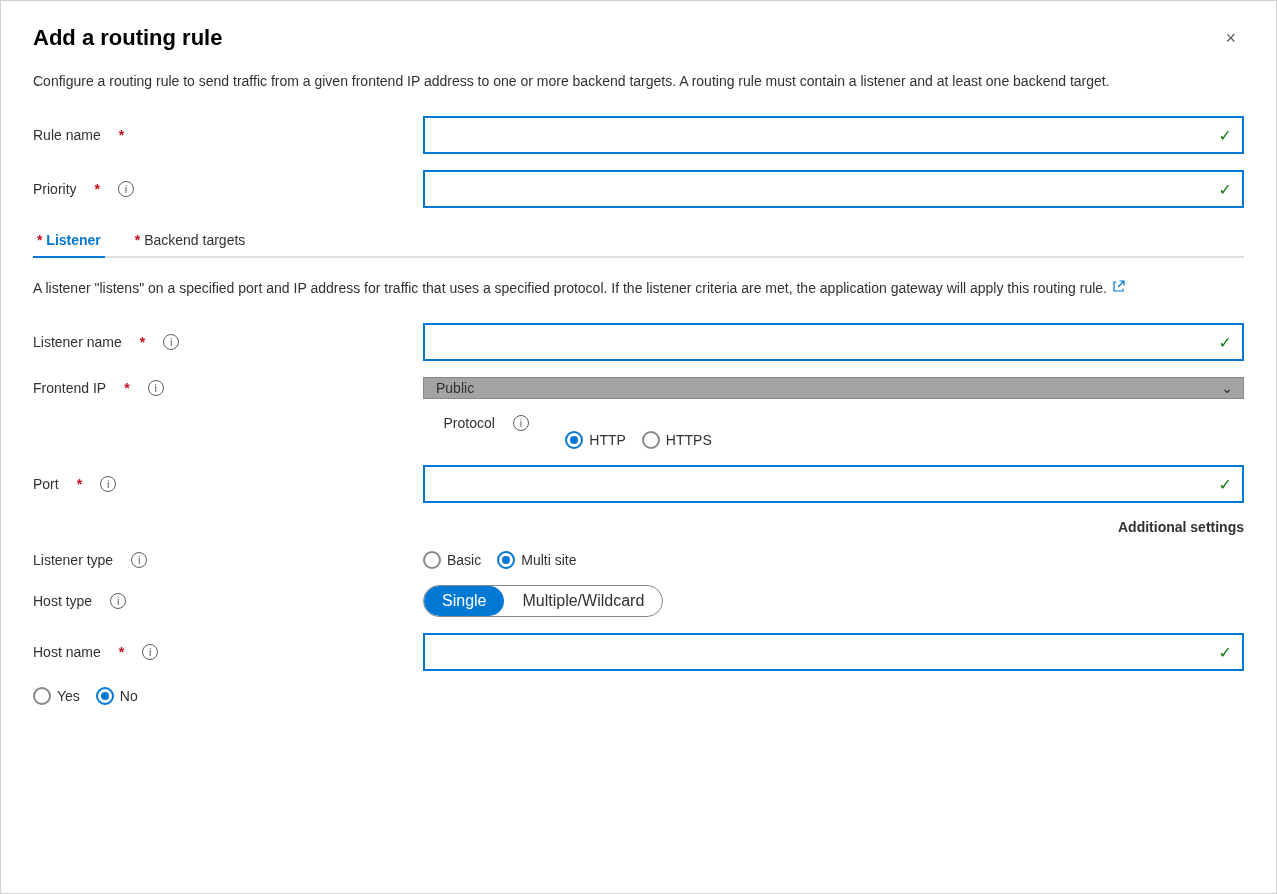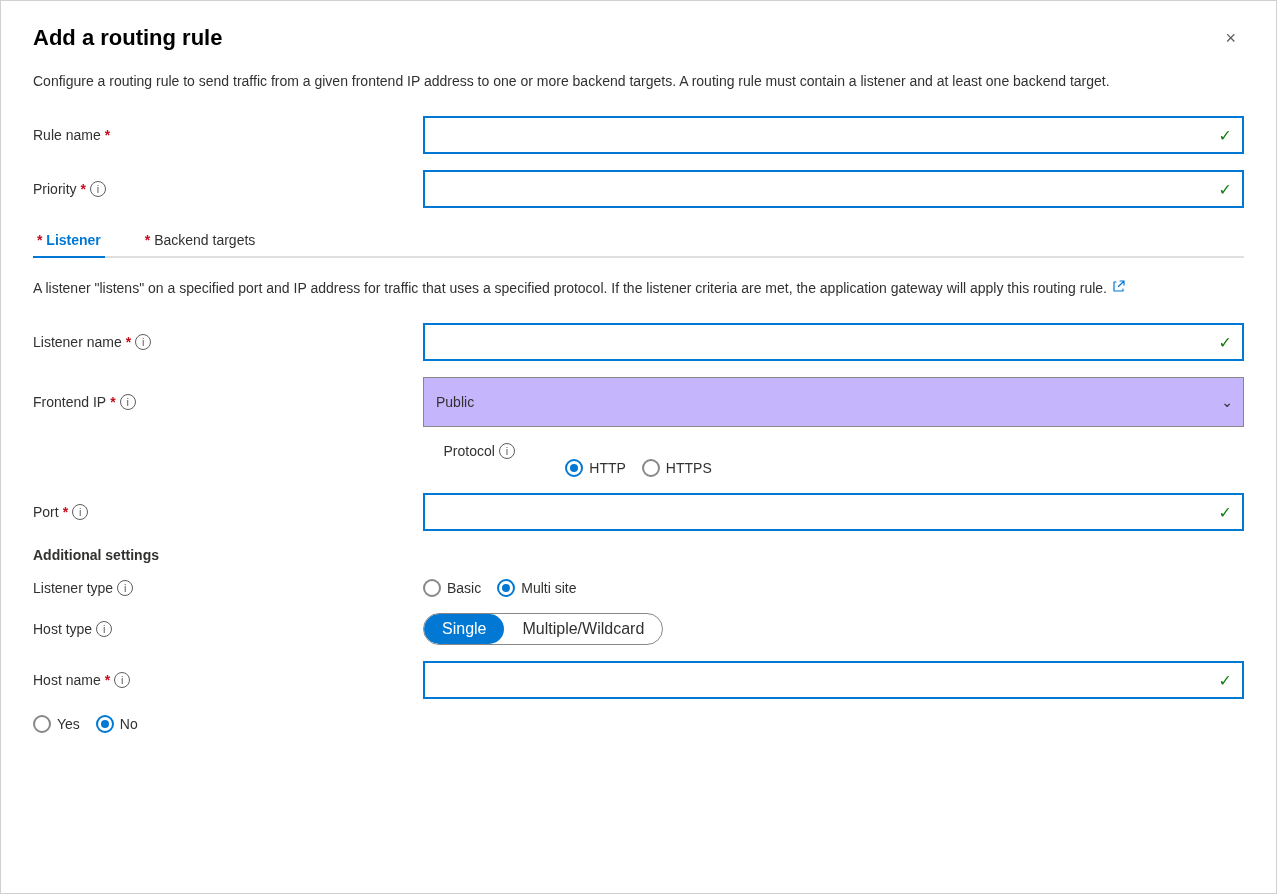"Rule name" .form-label { gap: 4px -> 18px }
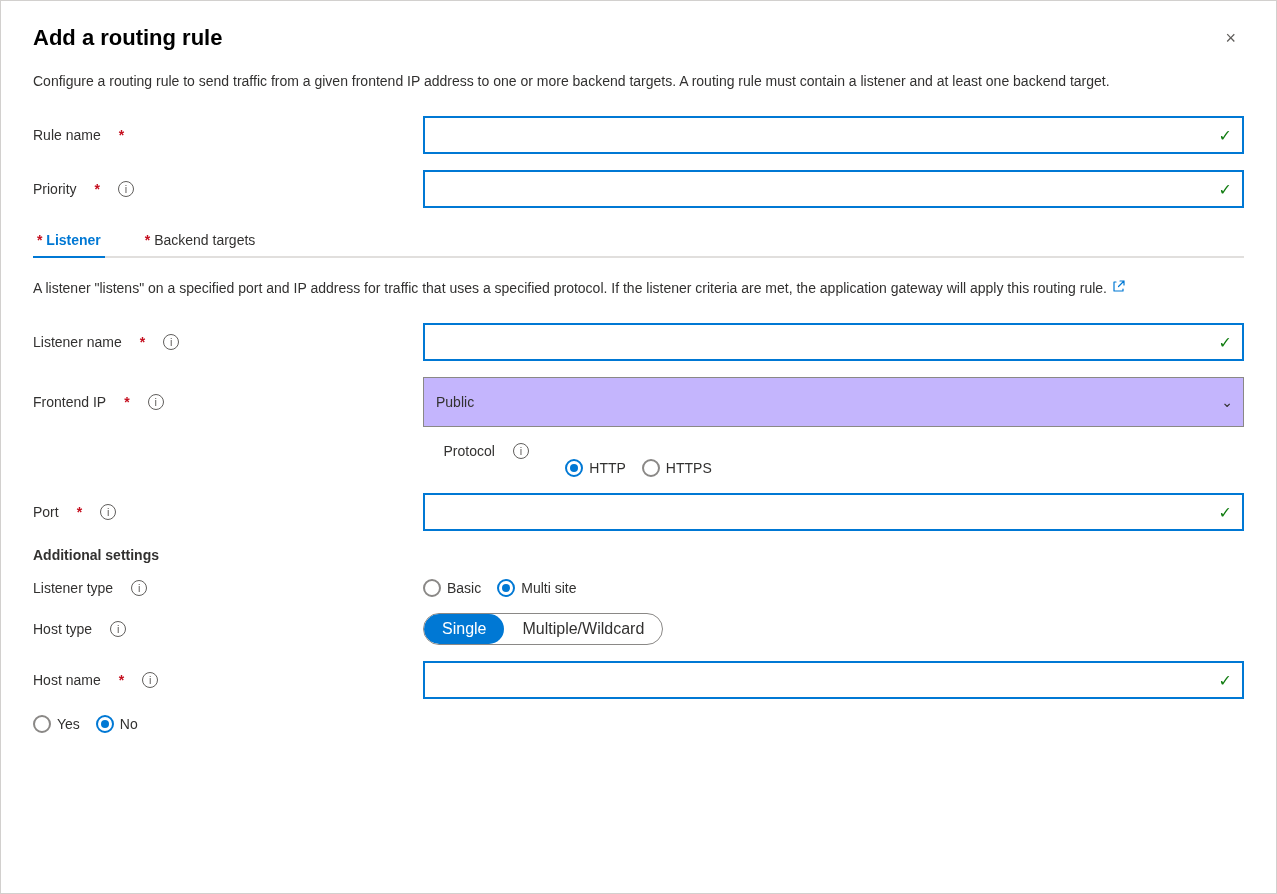"* Listener" .tabs { gap: 12px -> 2px }
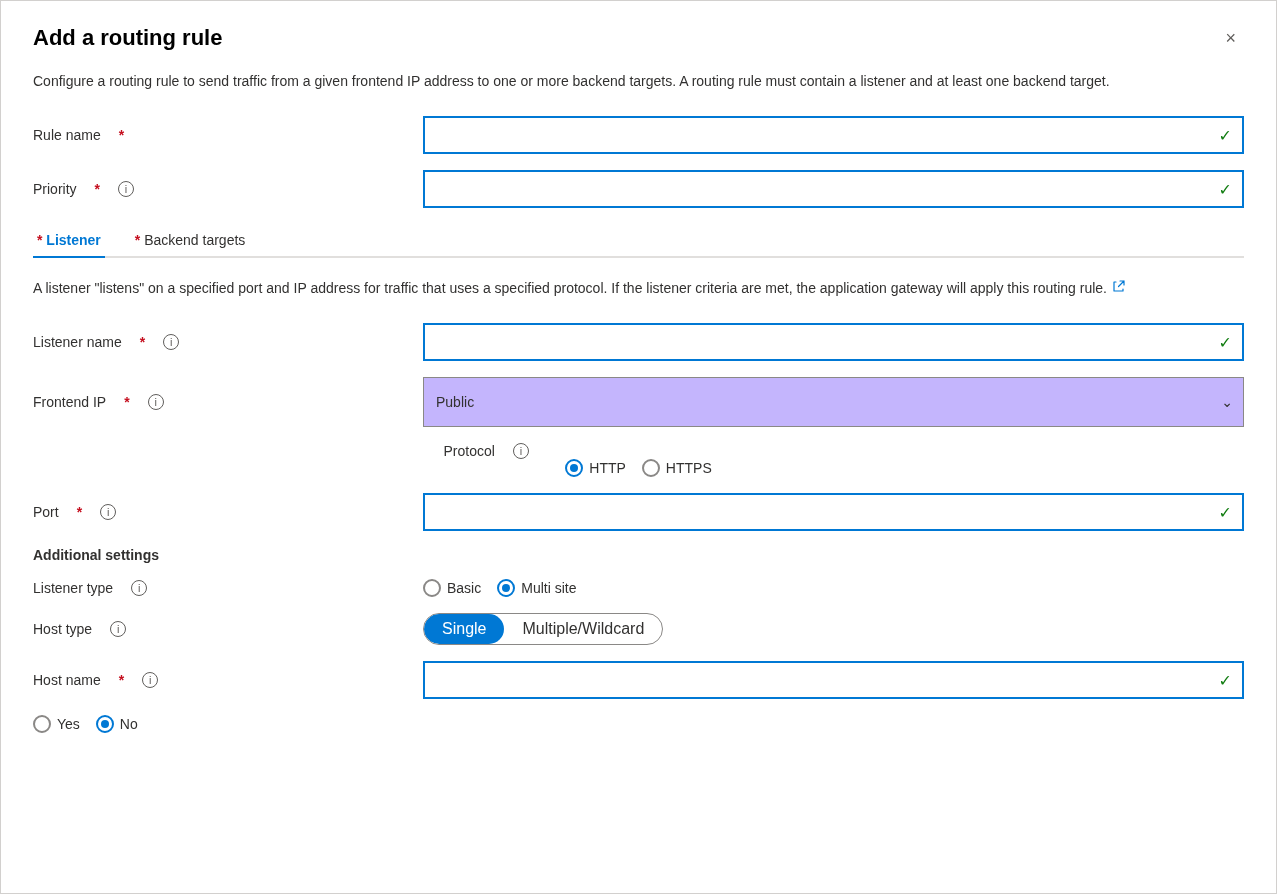"Public" .dropdown-wrapper { background: #c4b5fd -> #a3a3a3; height: 50px -> 22px }
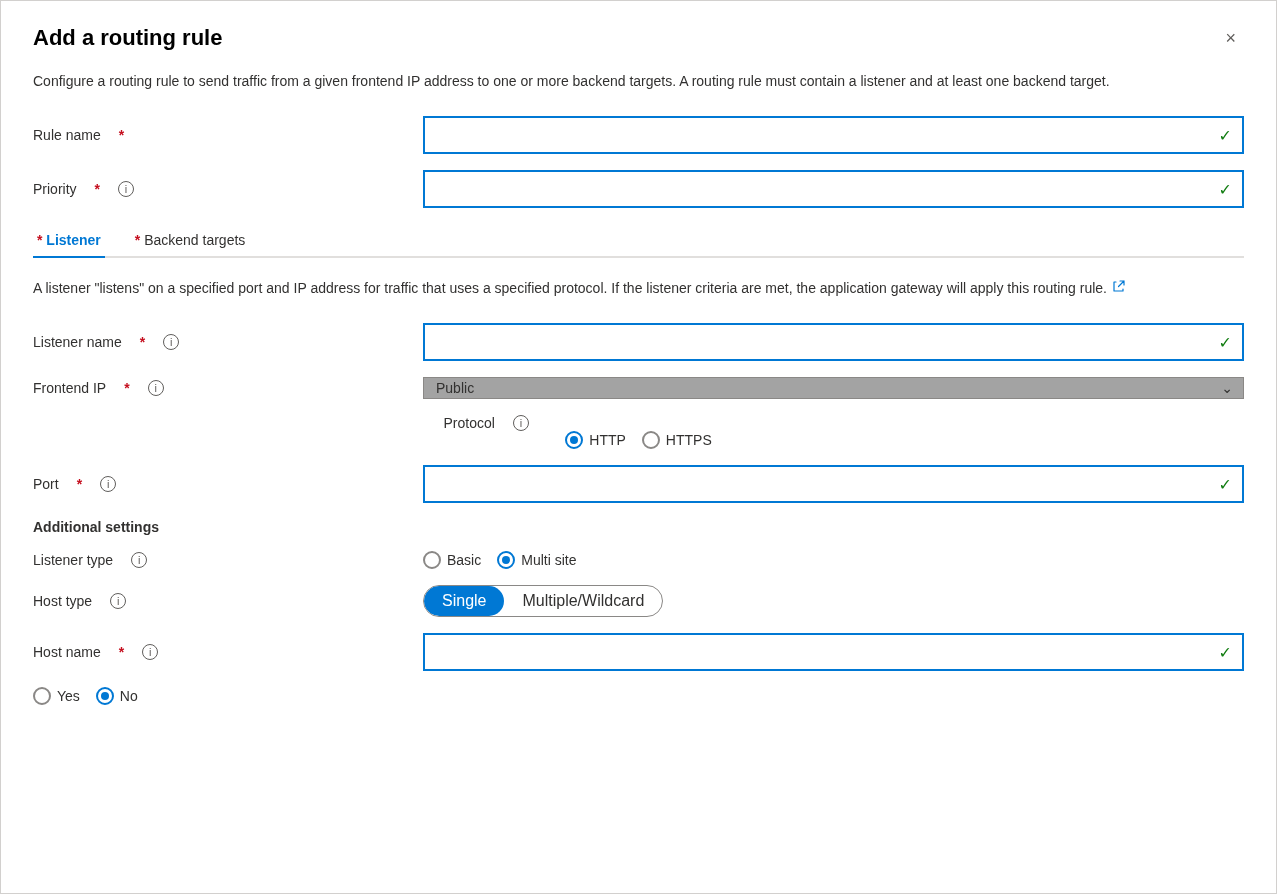"Additional settings" .section-title { text-align: none -> right }
